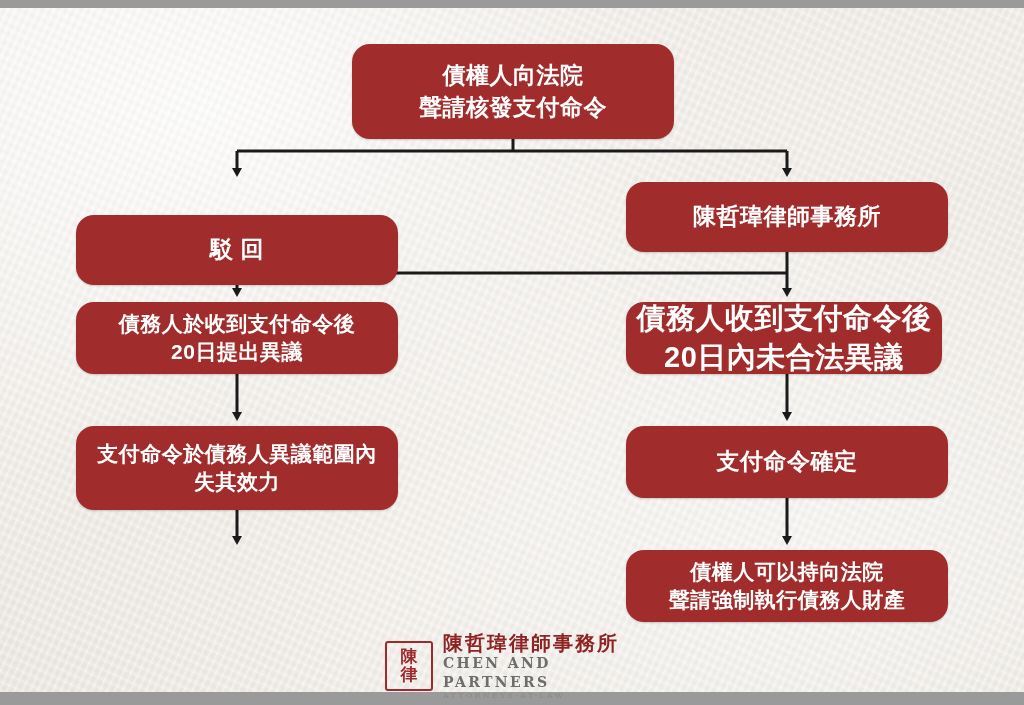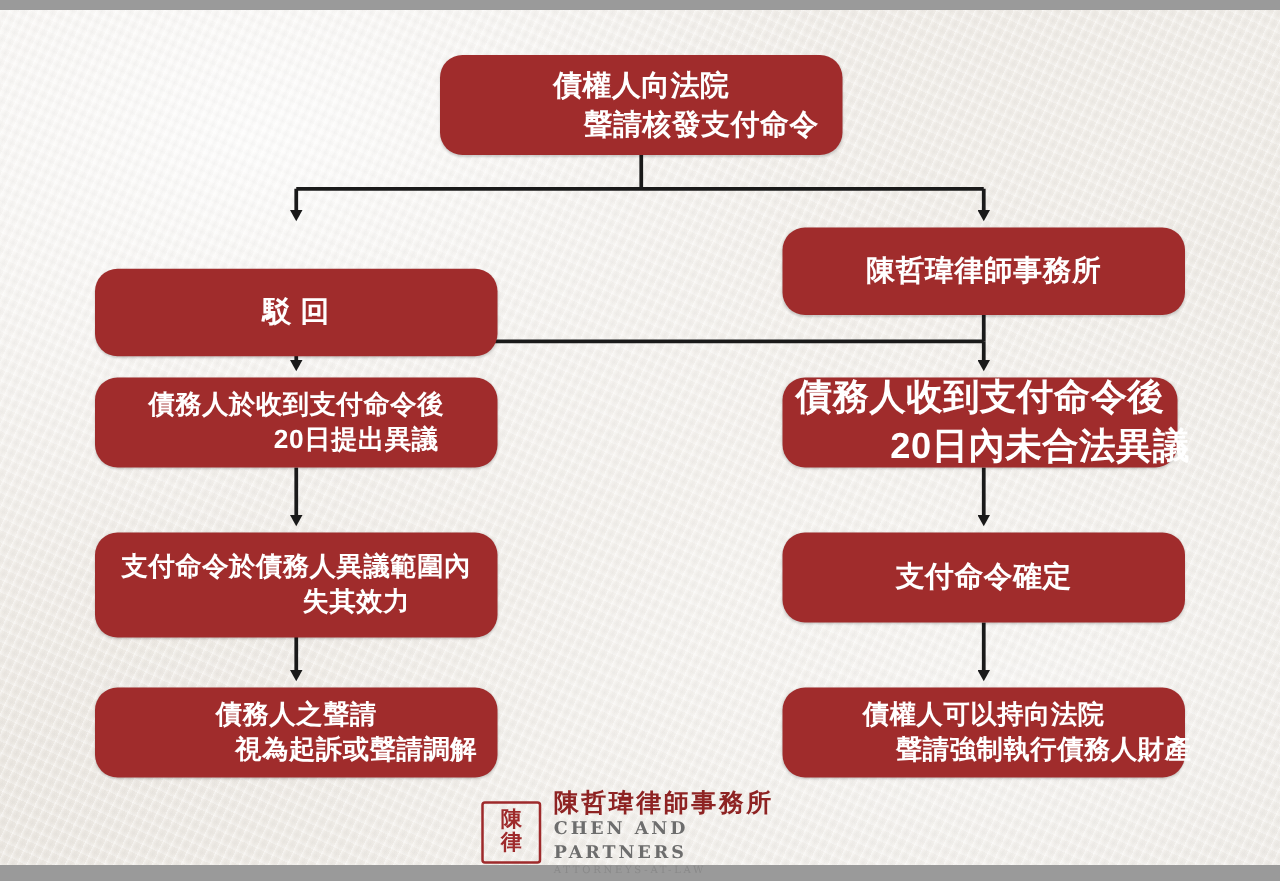"債權人向法院" #node-top { height: 80px -> 95px }
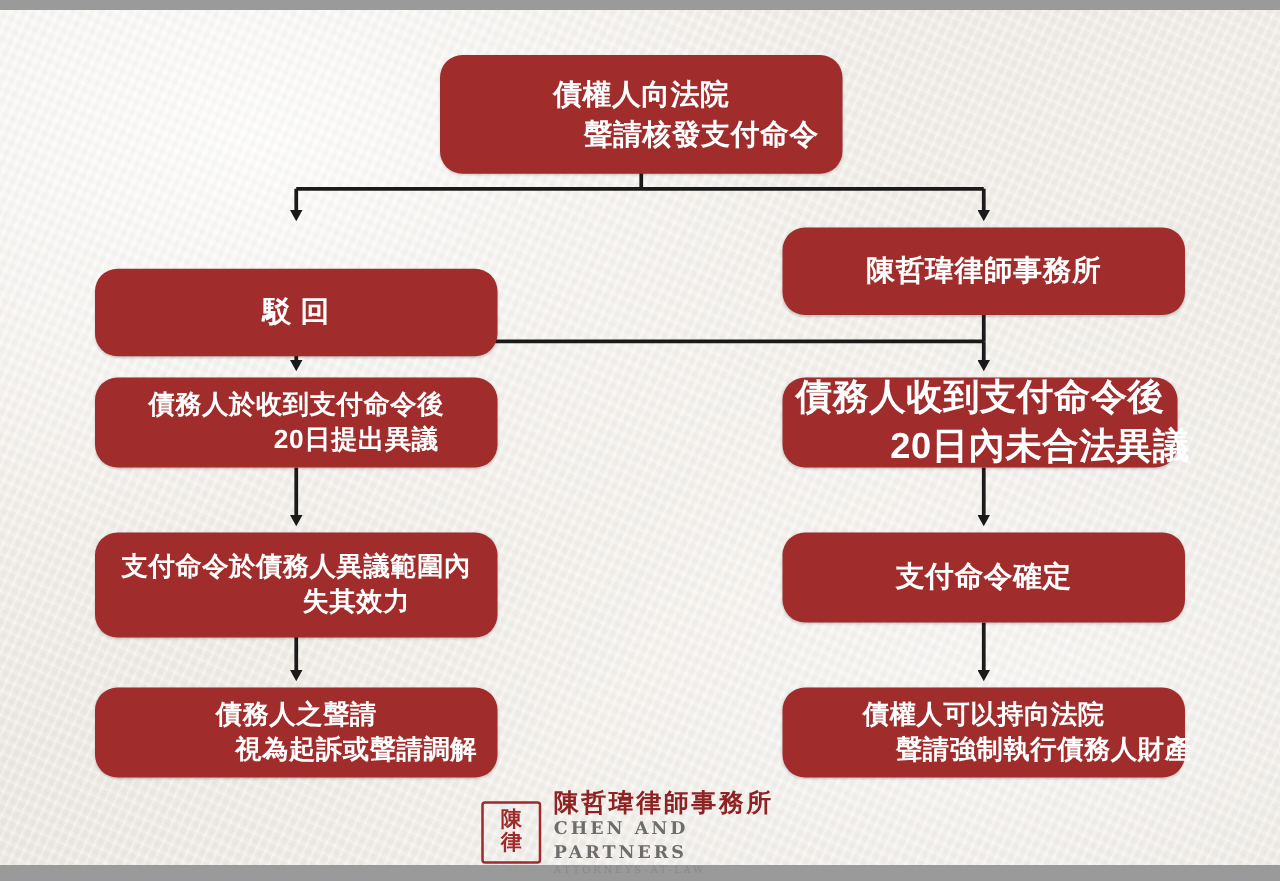"聲請核發支付命令" .node .l2 { padding-left: 48px -> none }
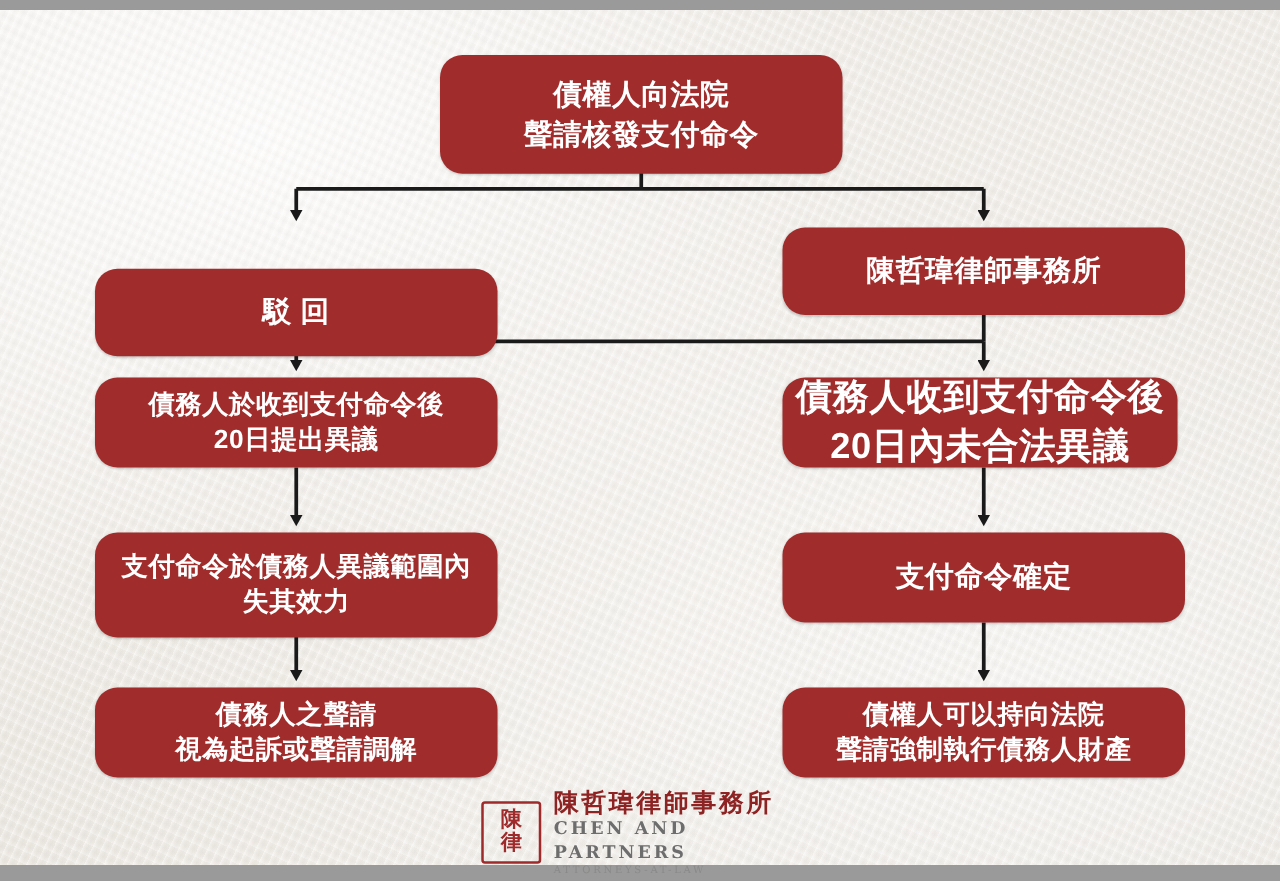"債務人之聲請" div.node { html: <div> <span> <span>債務人之聲請</span> <span>視為起訴或聲請調解</span> </span> </div> -> none }
